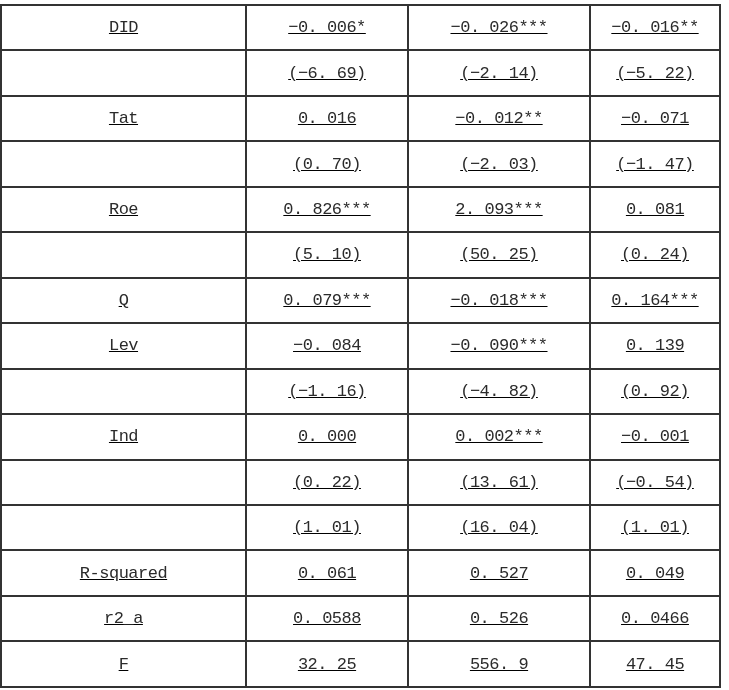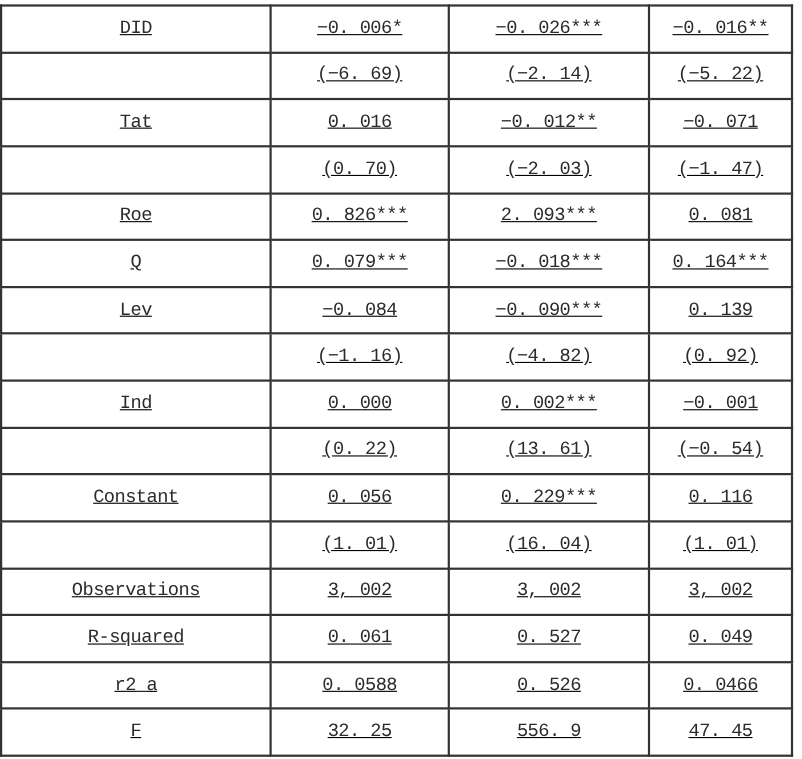"(5. 10)" tr { html: none -> <tr> <td></td> <td>(5. 10)</td> <td>(50. 25)</td> <td>(0. 24)</td> </tr> }
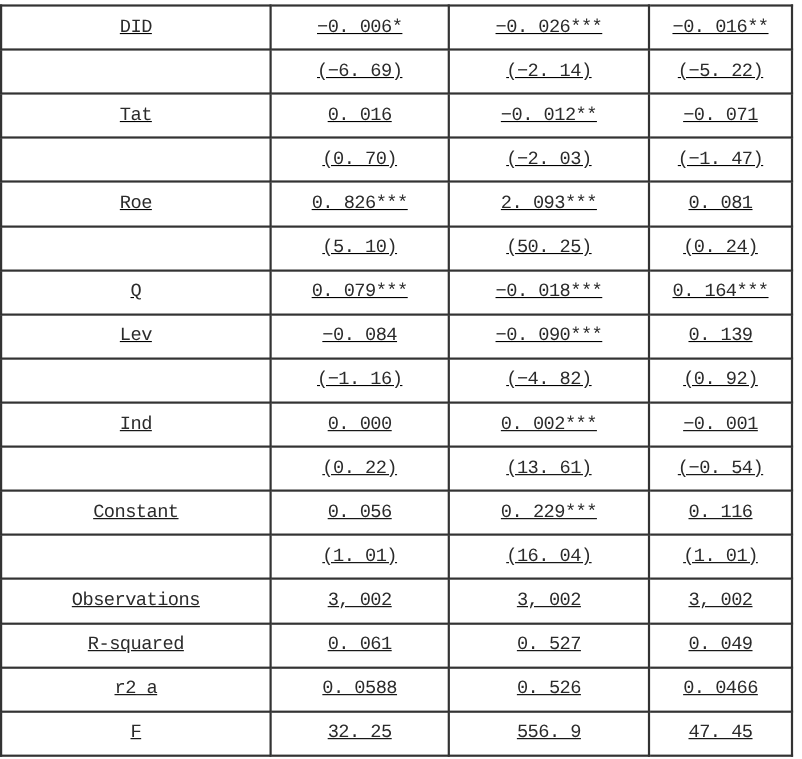"Constant" tr { html: <tr> <td>Constant</td> <td>0. 056</td> <td>0. 229***</td> <td>0. 116</td> </tr> -> none }
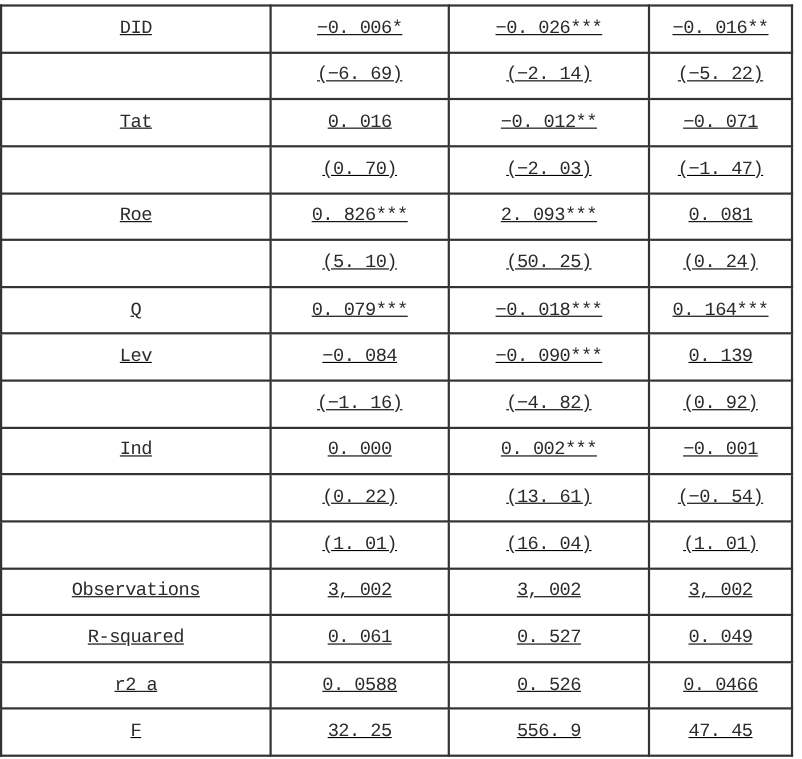"Observations" tr { html: <tr> <td>Observations</td> <td>3, 002</td> <td>3, 002</td> <td>3, 002</td> </tr> -> none }
